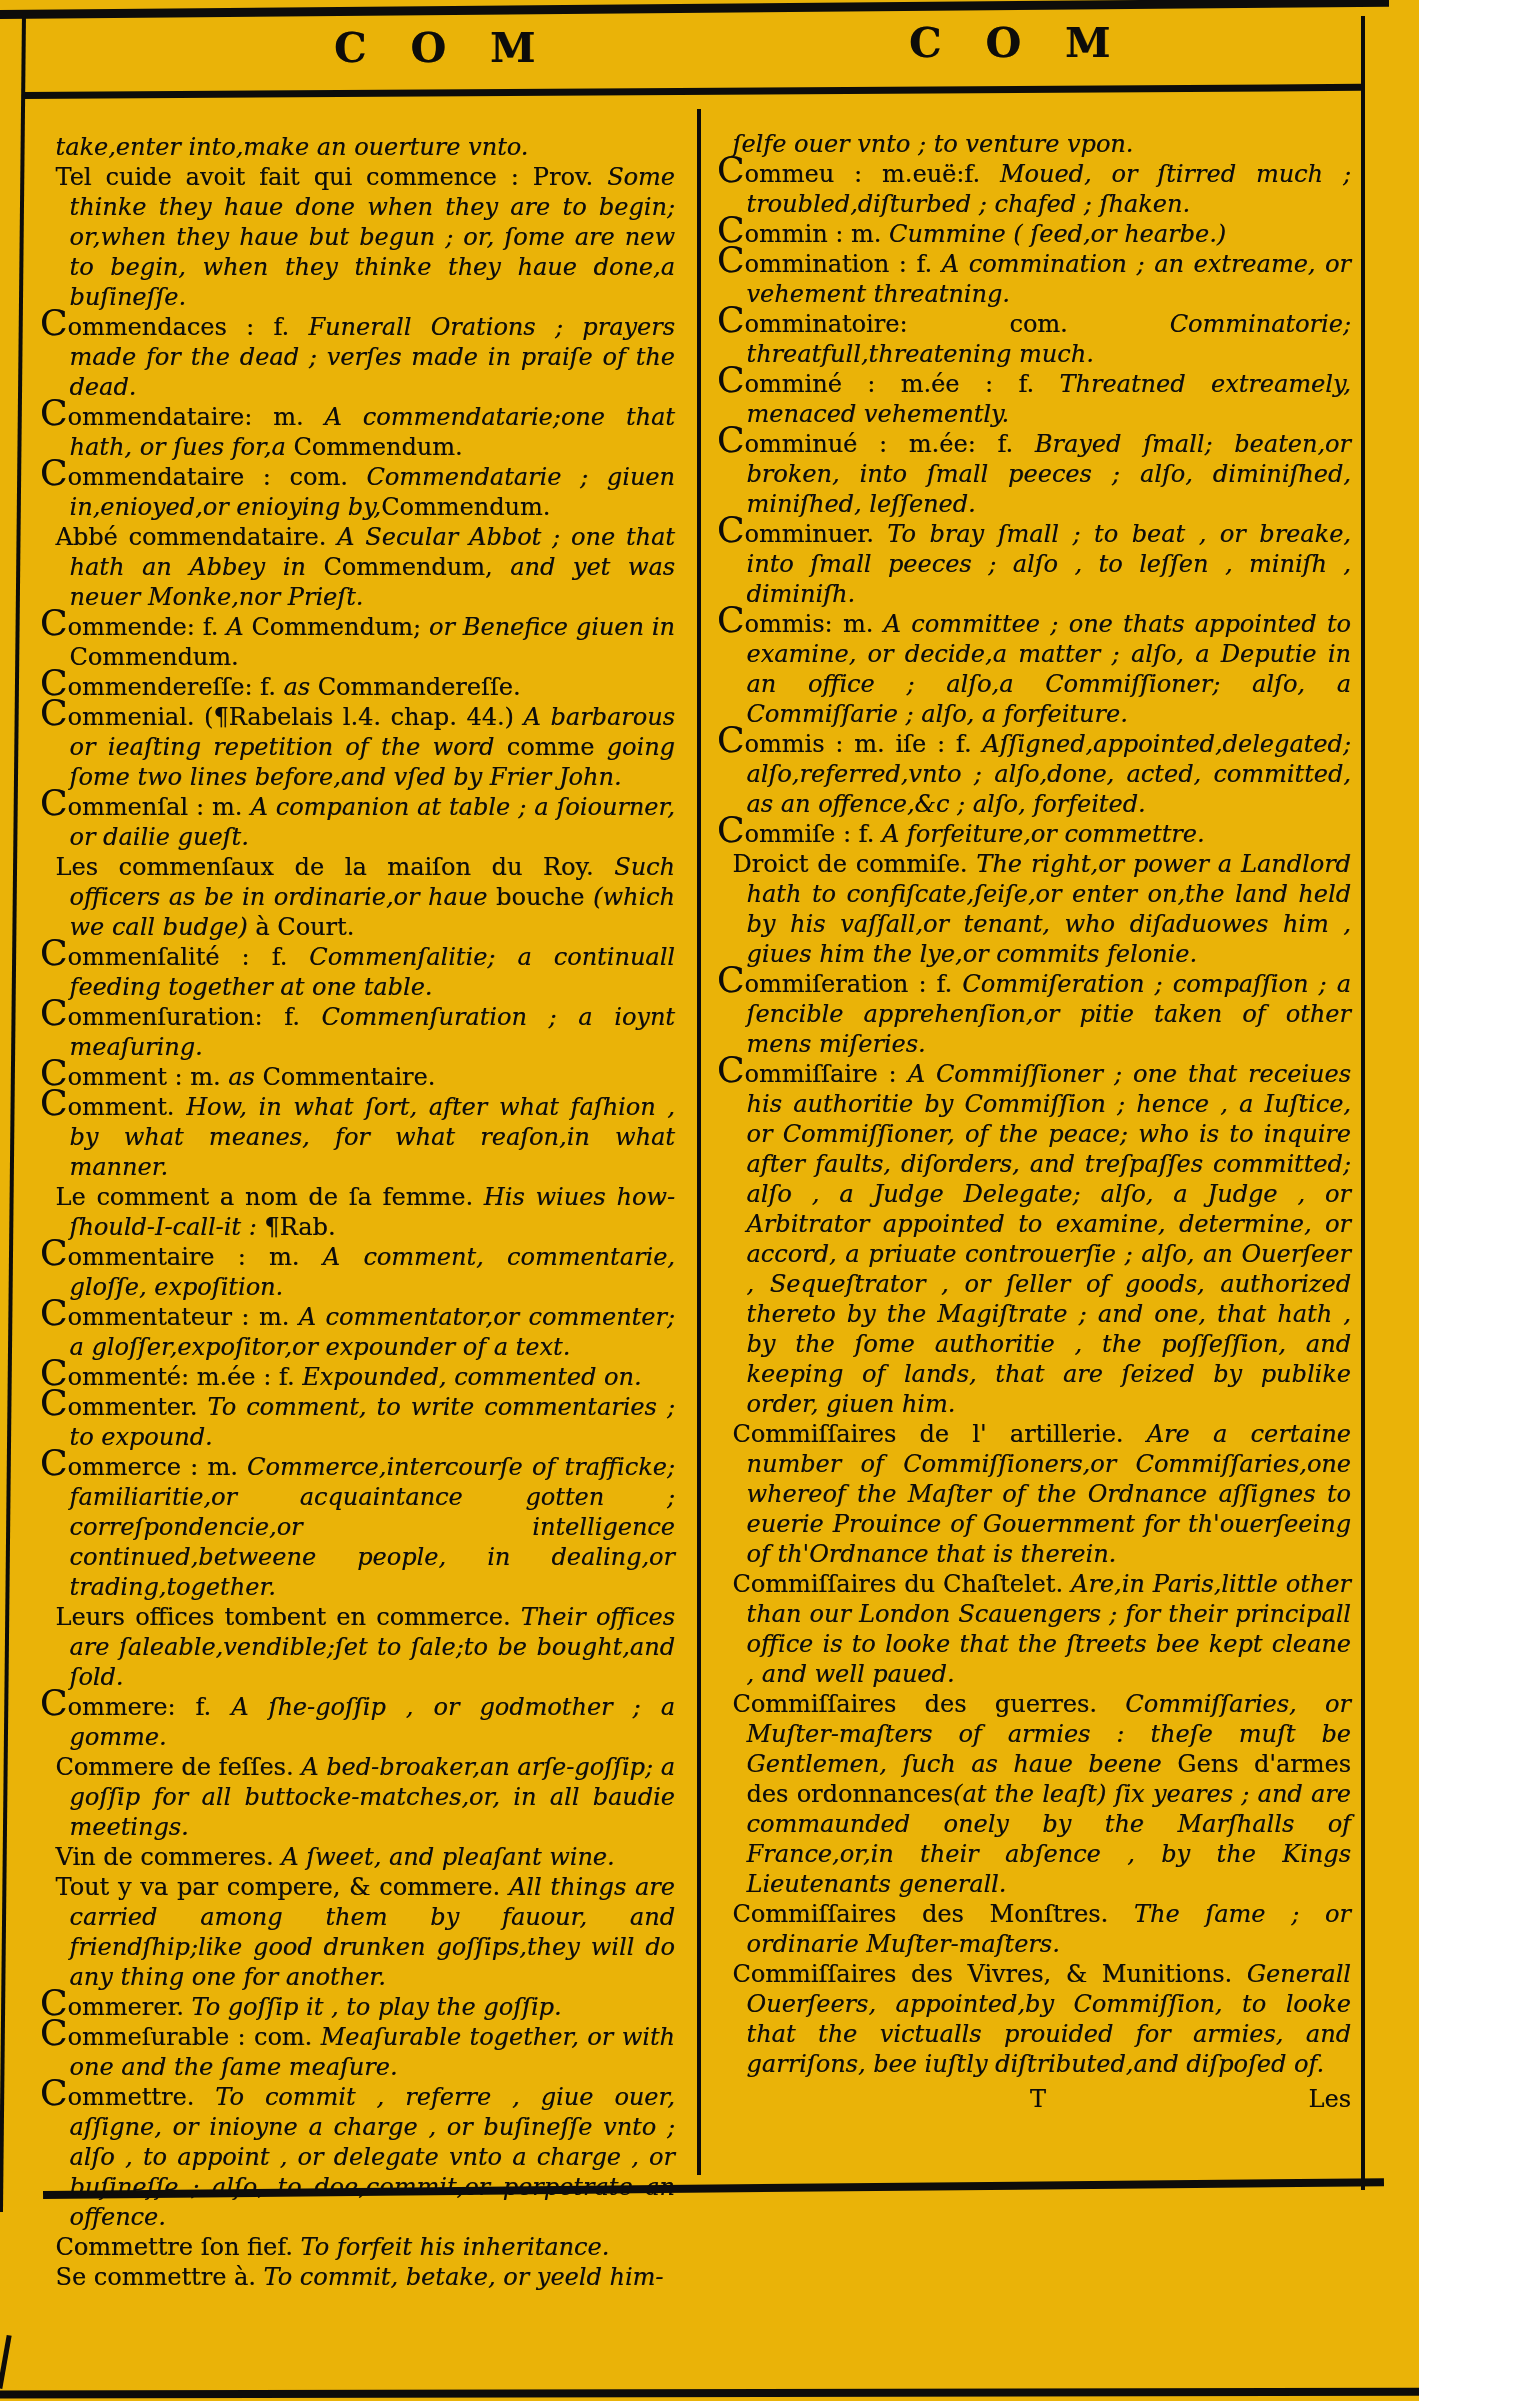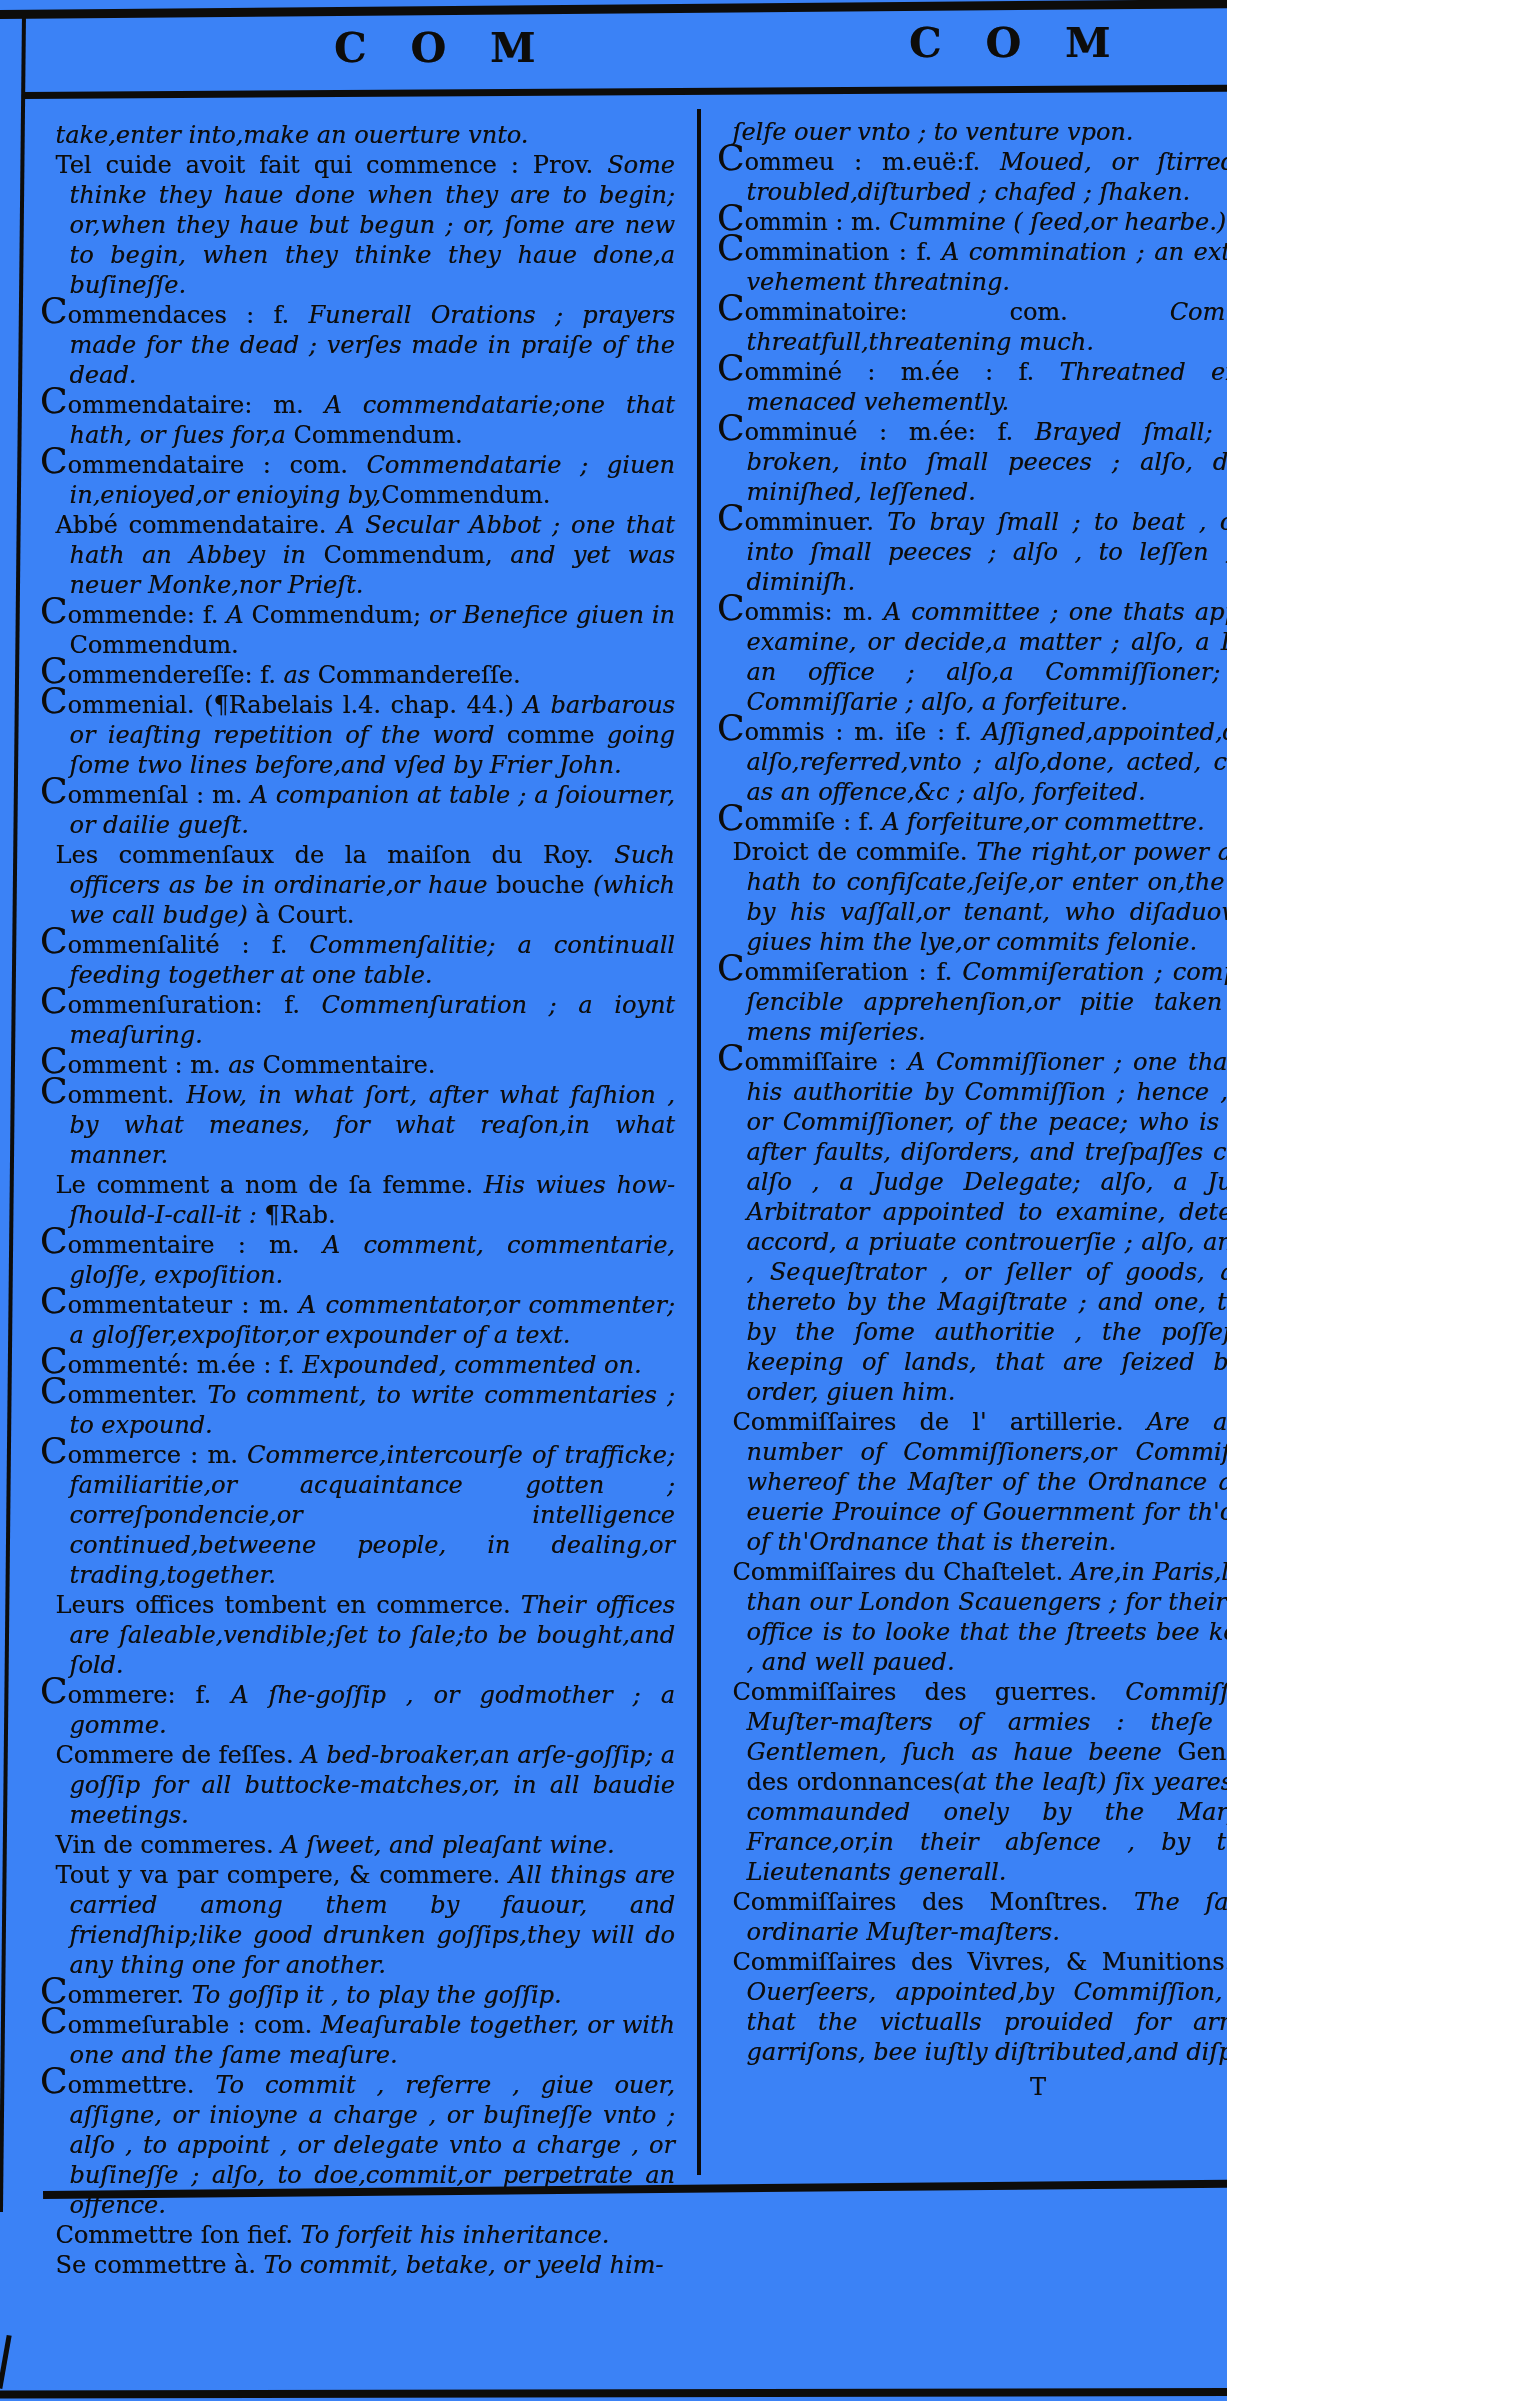"C O M" .page { background: #3b82f6 -> #eab308; width: 1227px -> 1419px }
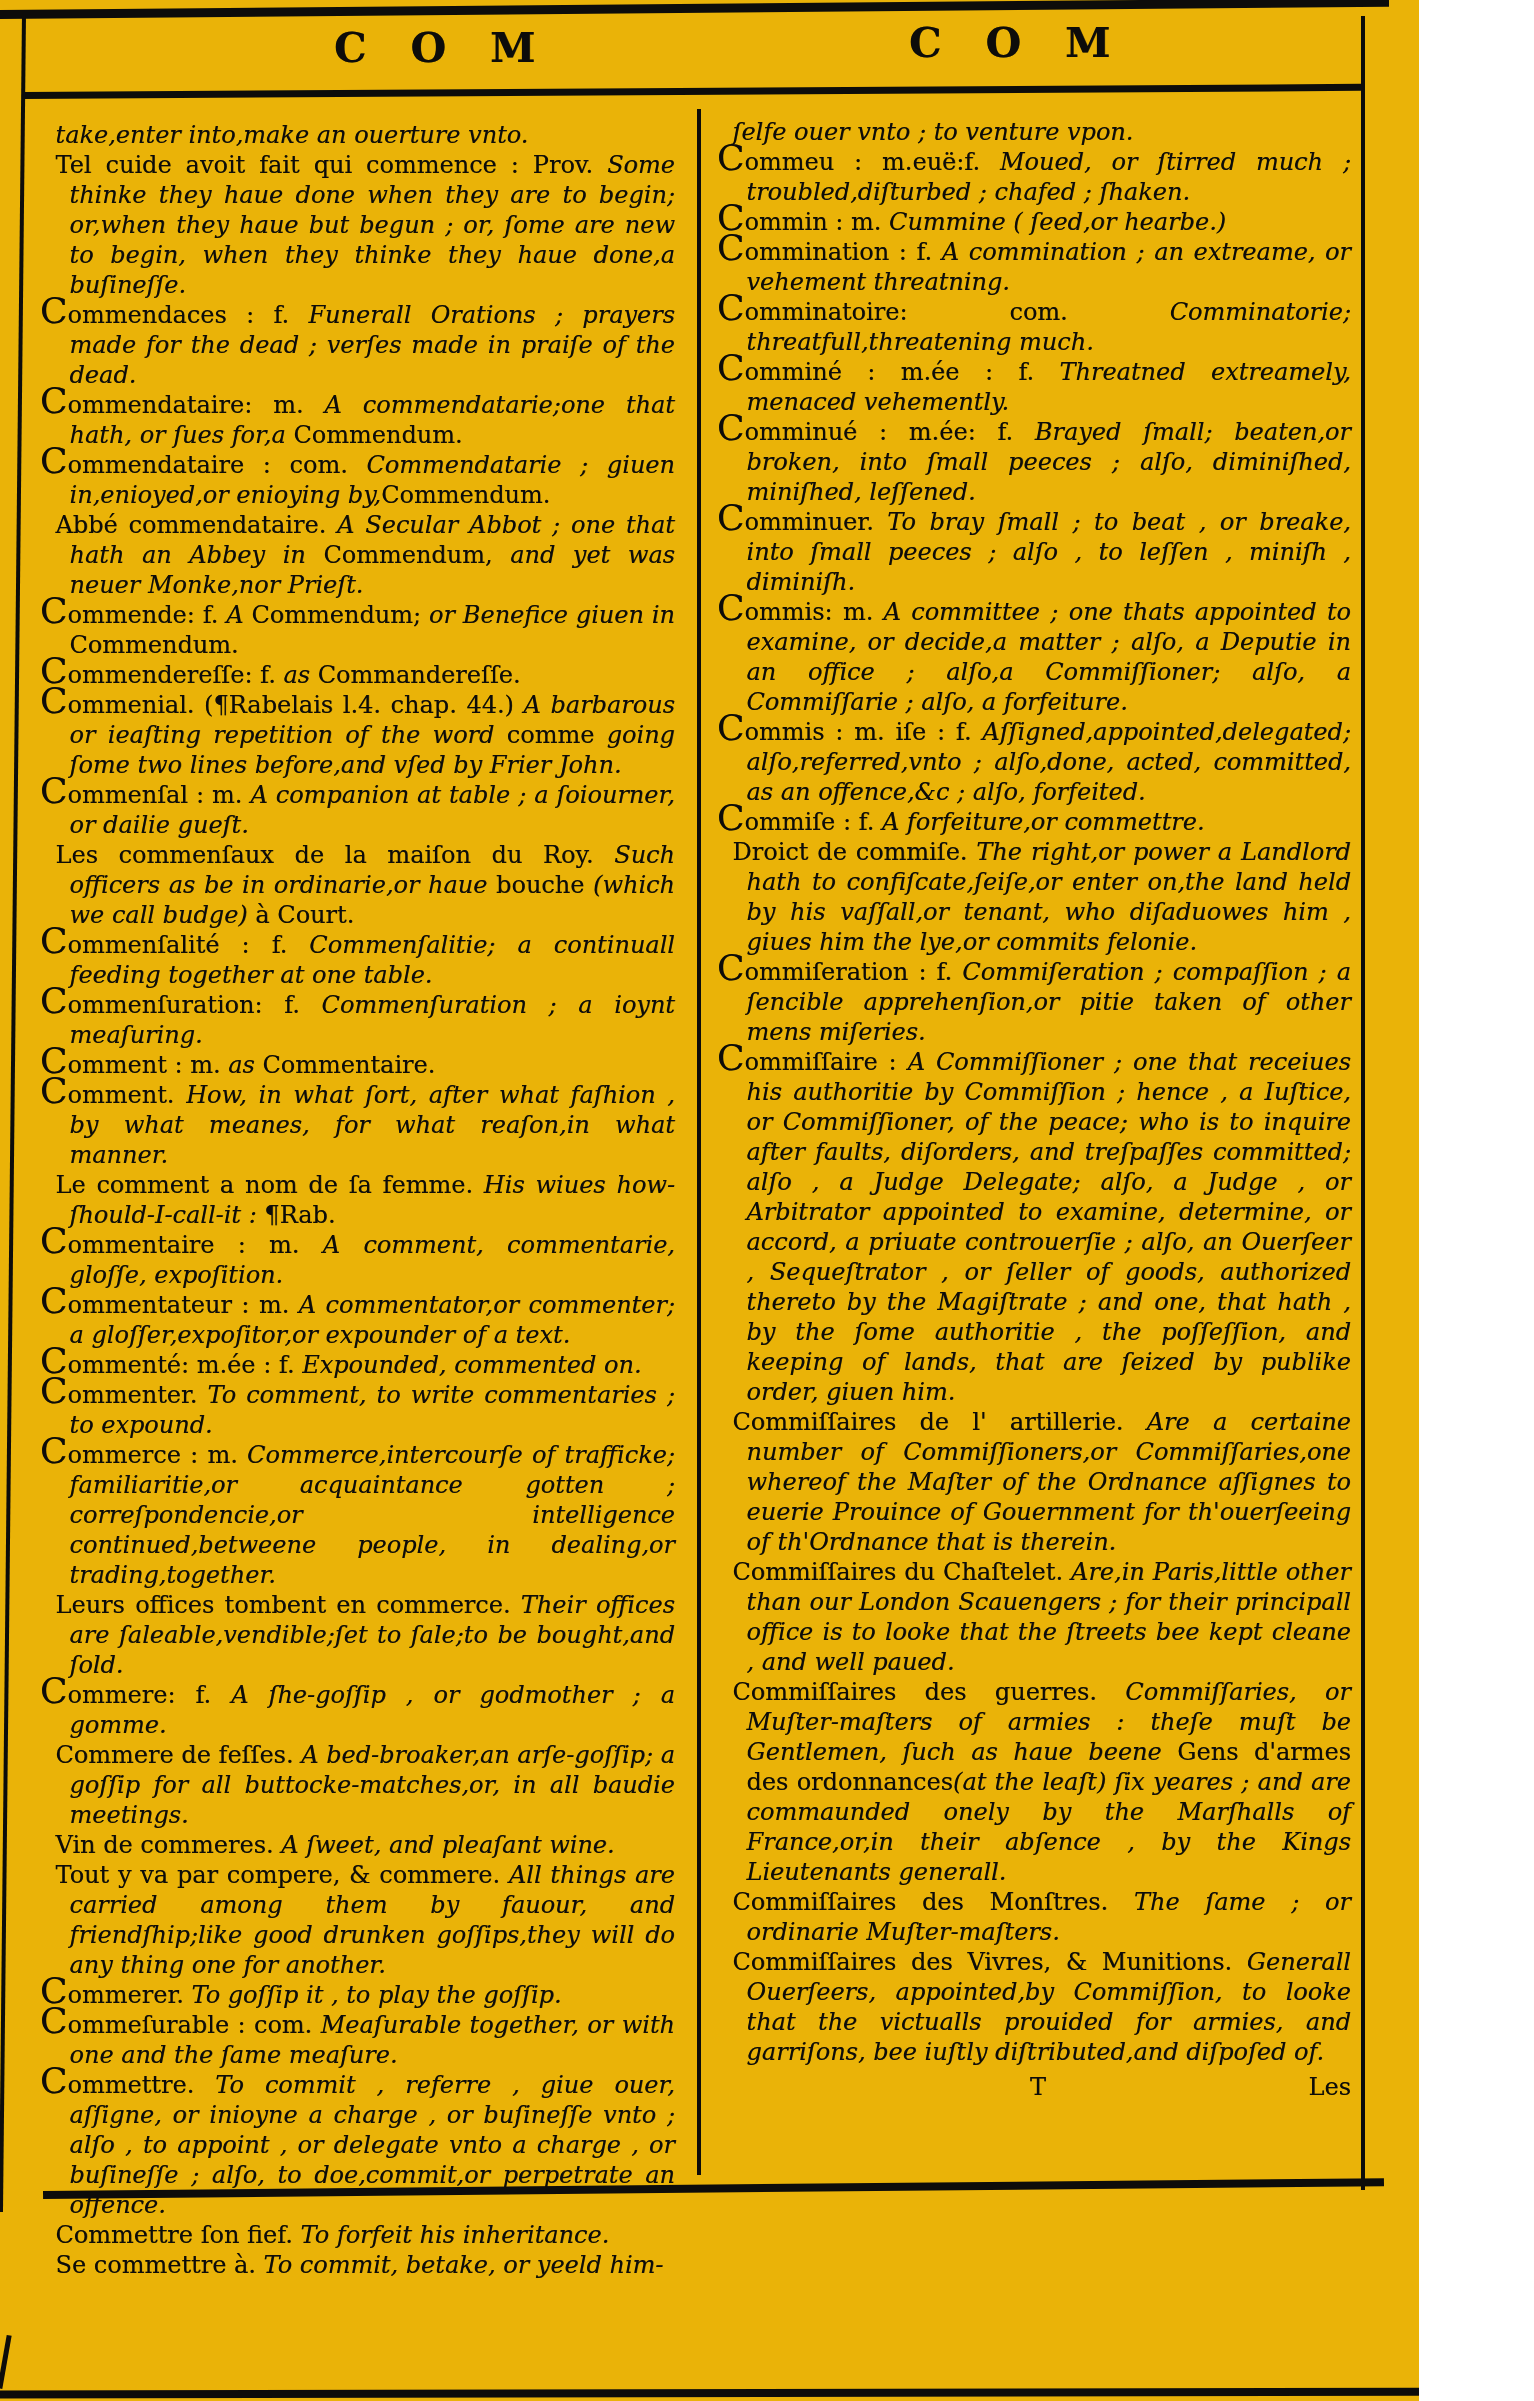"take,enter into,make an ouerture vnto." .textblock { top: 120px -> 132px }
